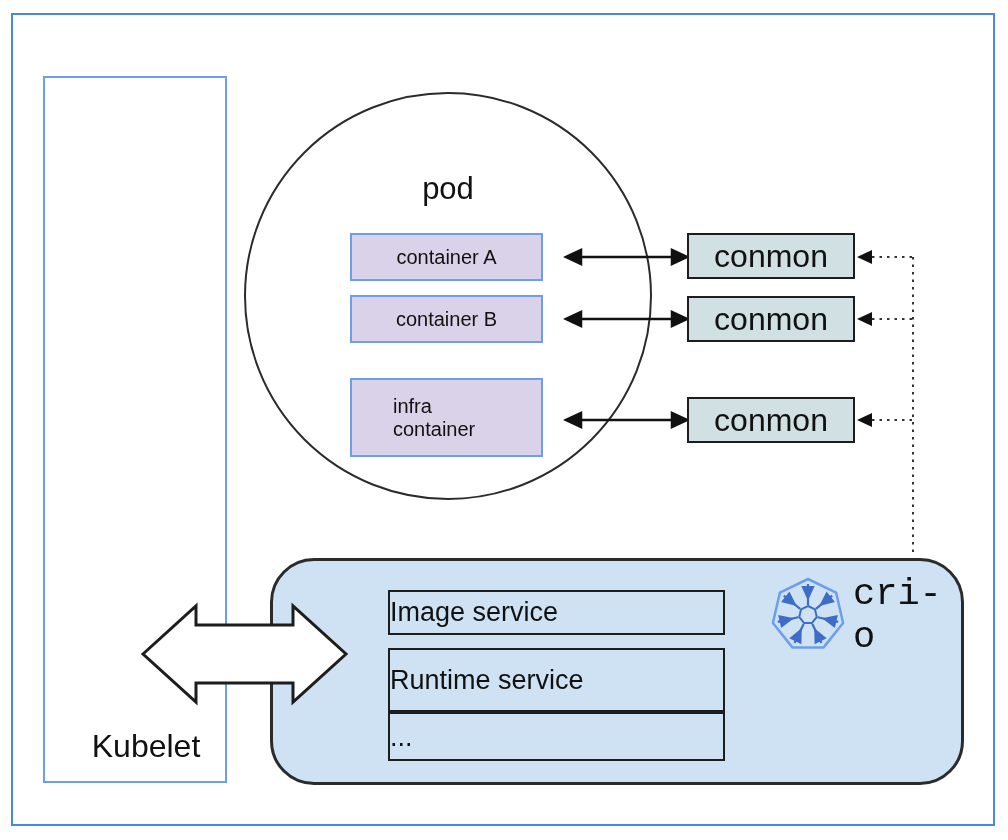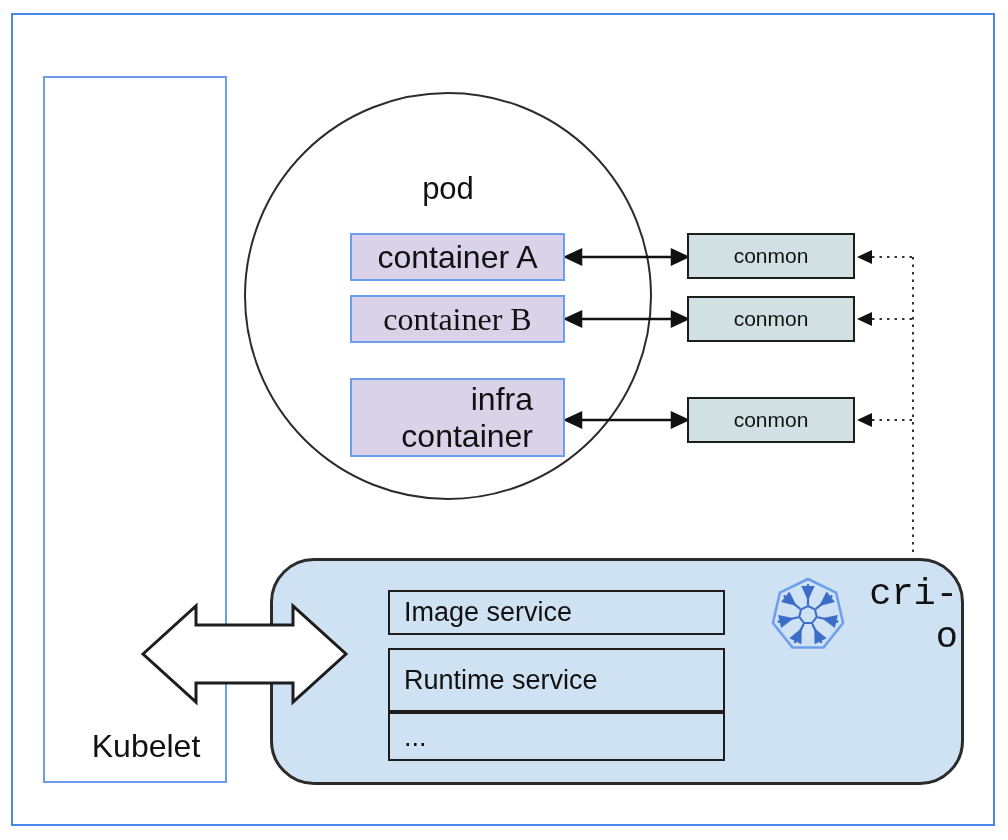"pod" .node, .plain-label { text-align: right -> left }
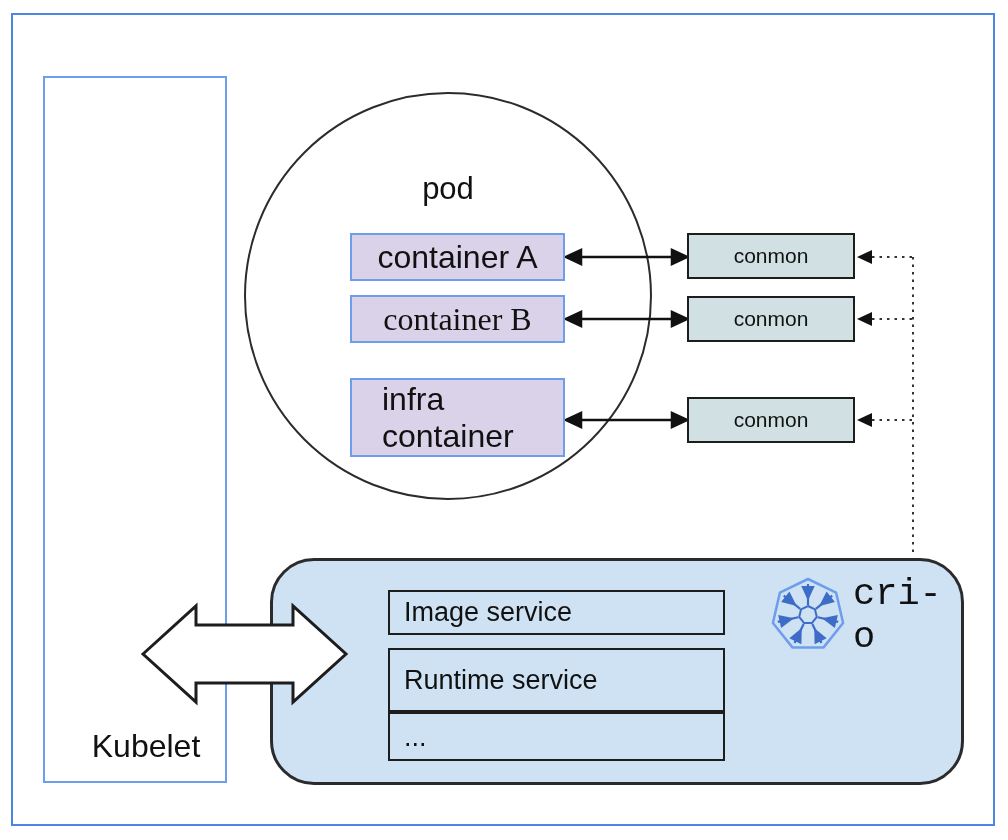"container A" .container-box { font-size: 32px -> 20px; width: 215px -> 193px }
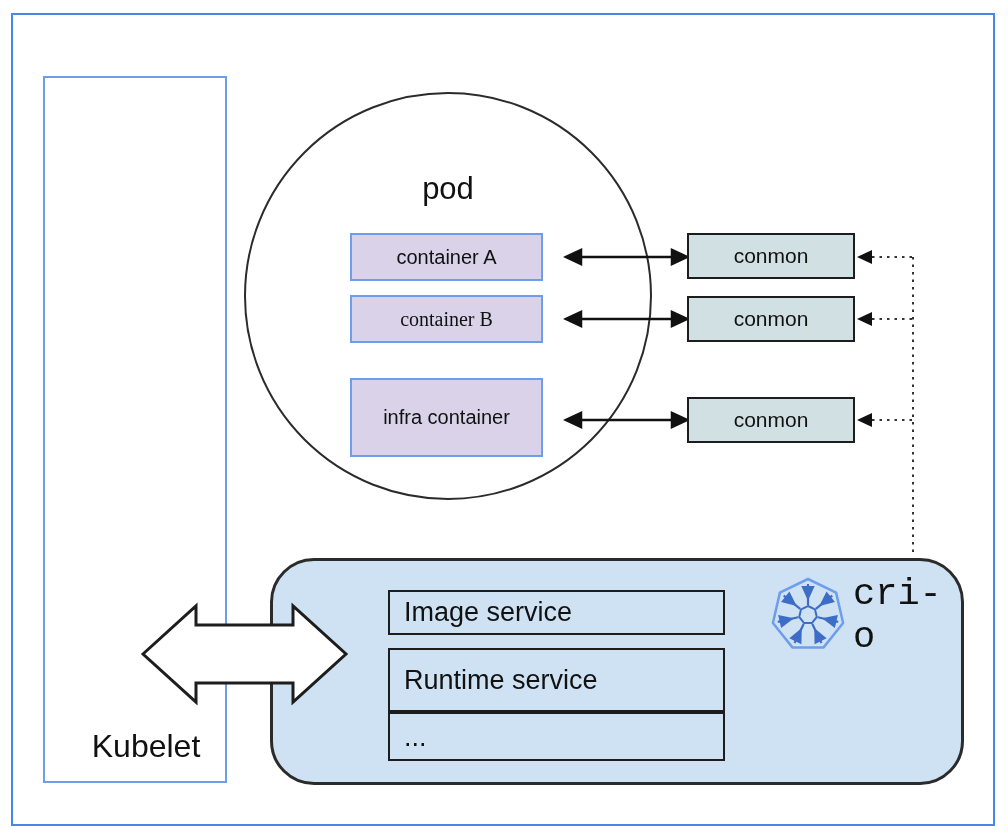"conmon" .conmon-box { font-size: 21px -> 32px }
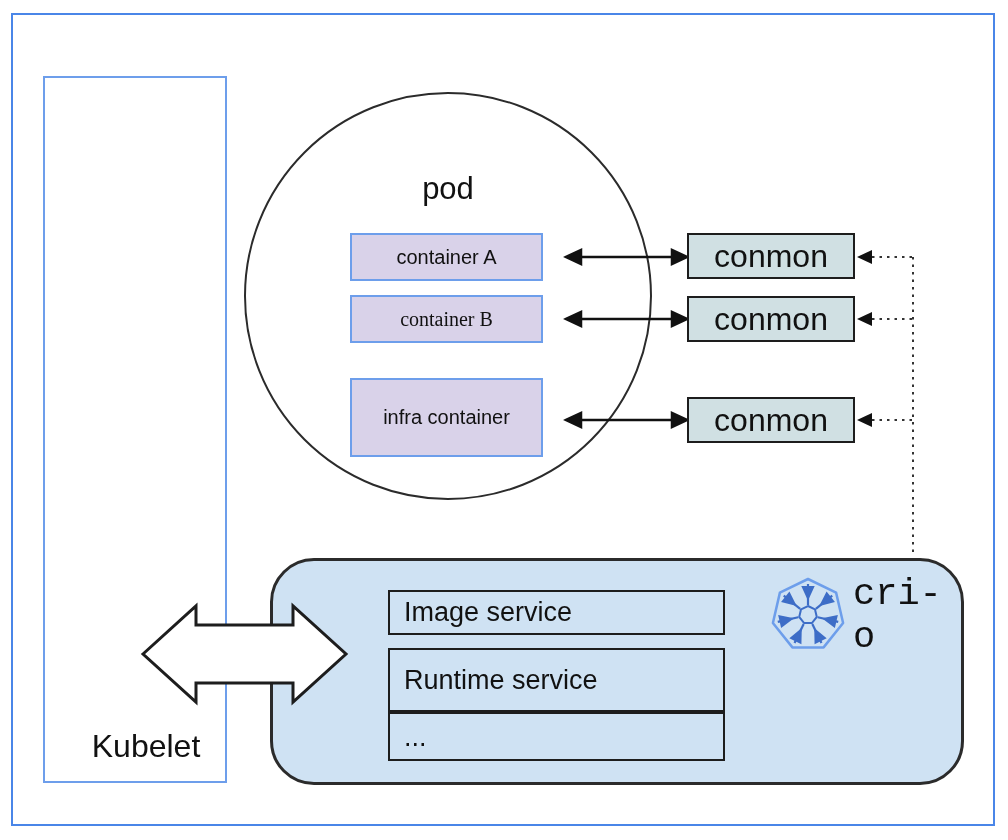"container B" #container-b { font-family: Liberation Serif, serif -> none }
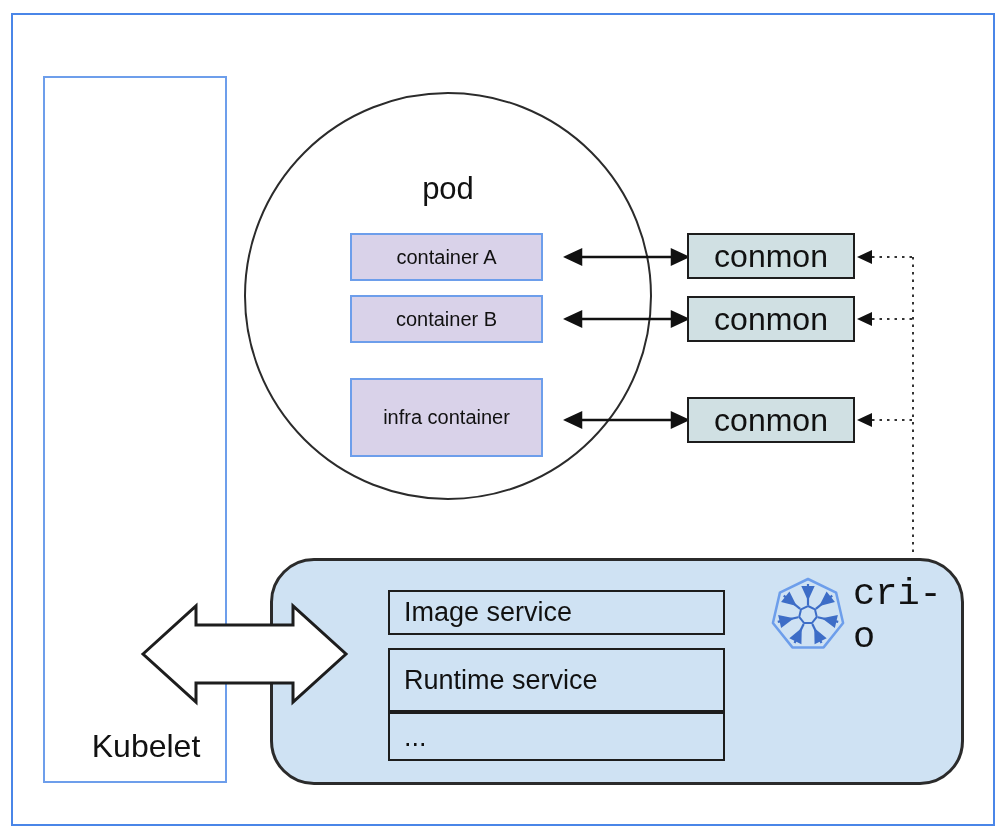"infra container" #container-infra { padding: 2px 30px -> 2px 41px }
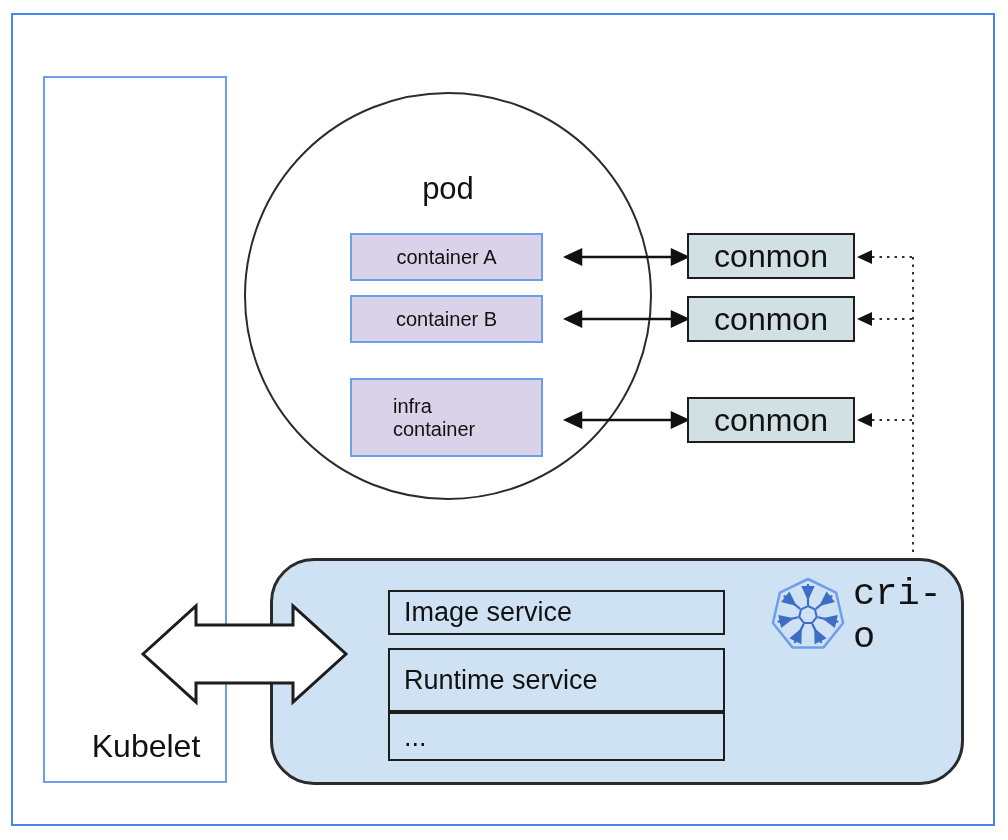"Image service" .service-box { padding-left: 14px -> none }
